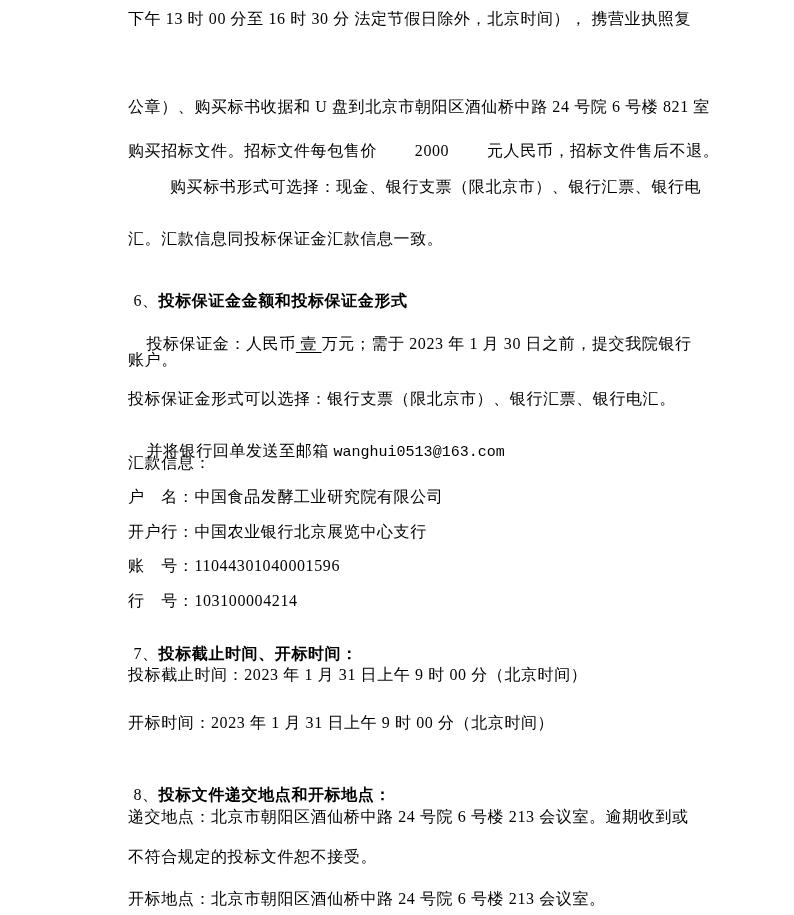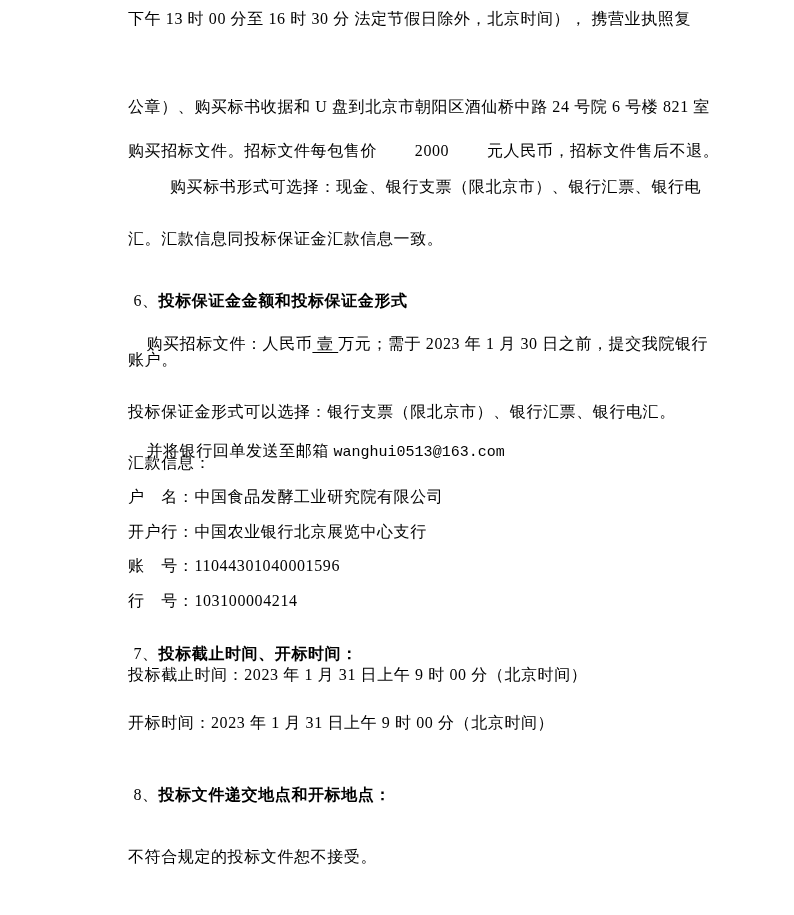"购买招标文件：人民币" span { text: 购买招标文件 -> 投标保证金 }
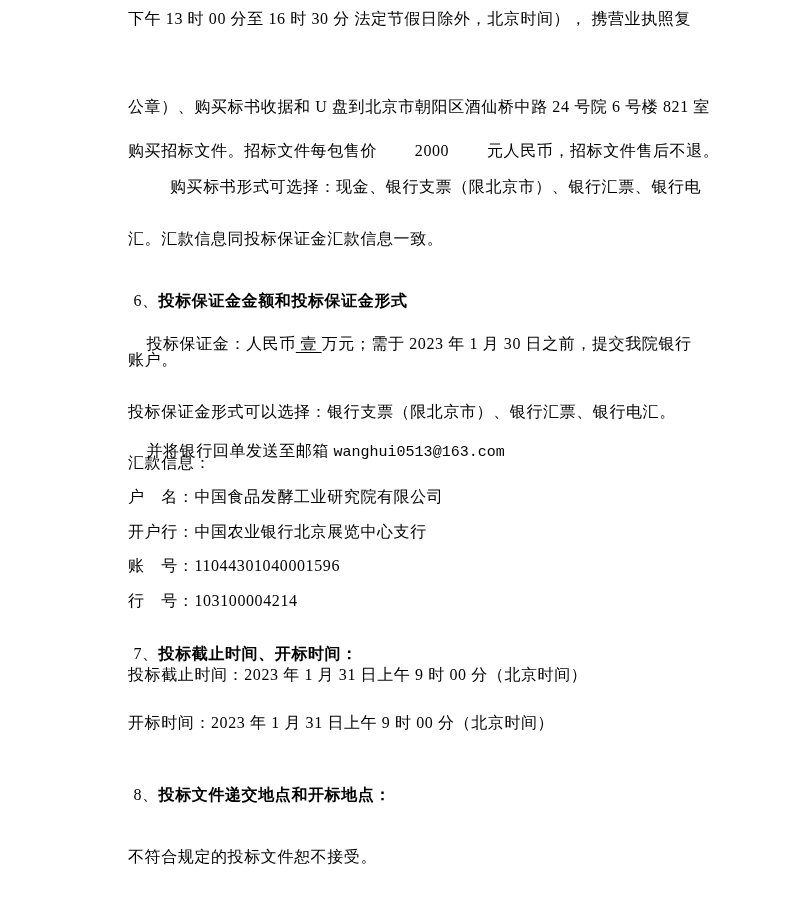"投标保证金形式可以选择：银行支票（限北京市）、银行汇票、银行电汇。" div.line { top: 401px -> 388px }
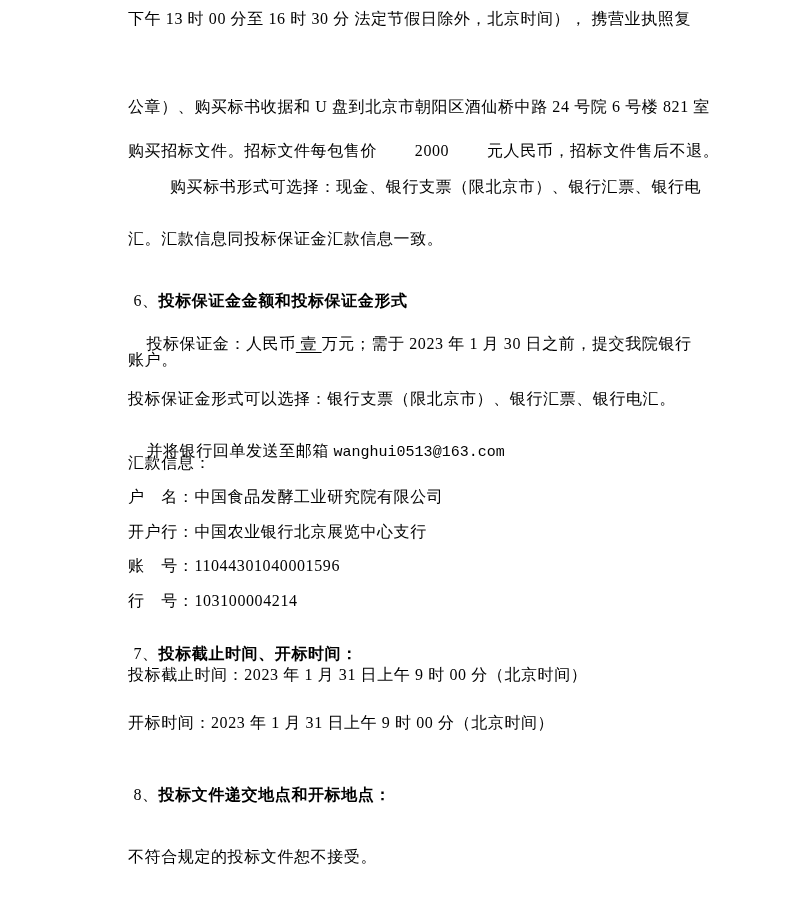"递交地点：北京市朝阳区酒仙桥中路 24 号院 6 号楼" div.line { html: none -> <div>递交地点：北京市朝阳区酒仙桥中路 24 号院 6 号楼 213 会议室。逾期收到或</div> }
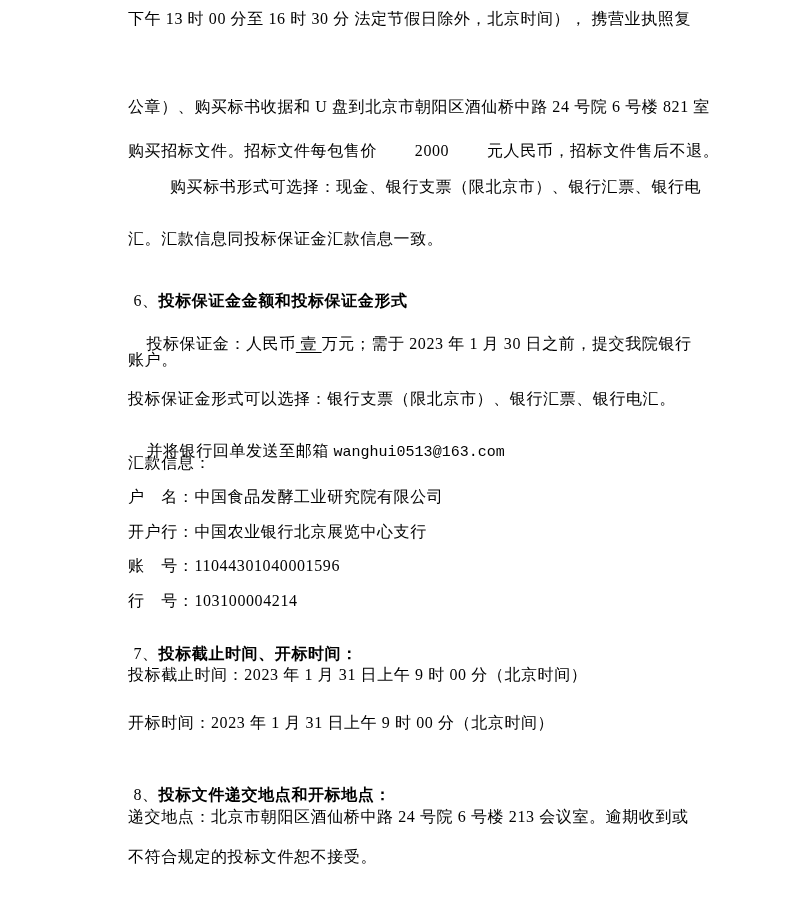"开标地点：北京市朝阳区酒仙桥中路 24 号院 6 号楼" div.line { html: none -> <div>开标地点：北京市朝阳区酒仙桥中路 24 号院 6 号楼 213 会议室。</div> }
